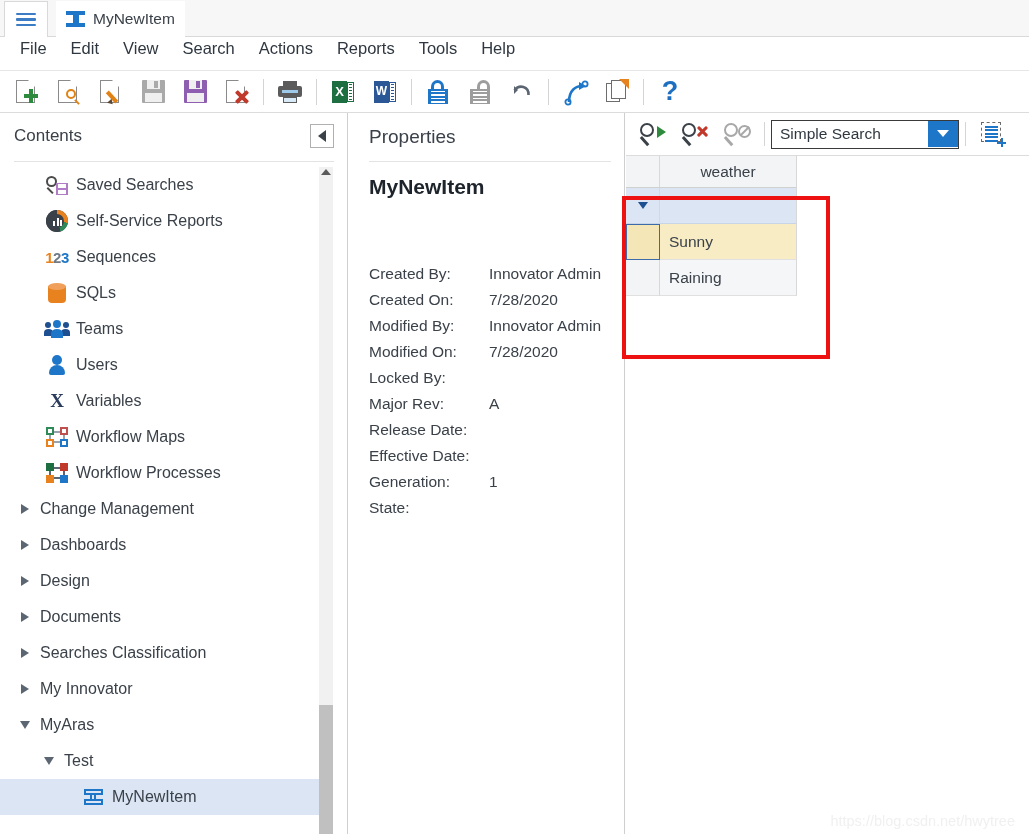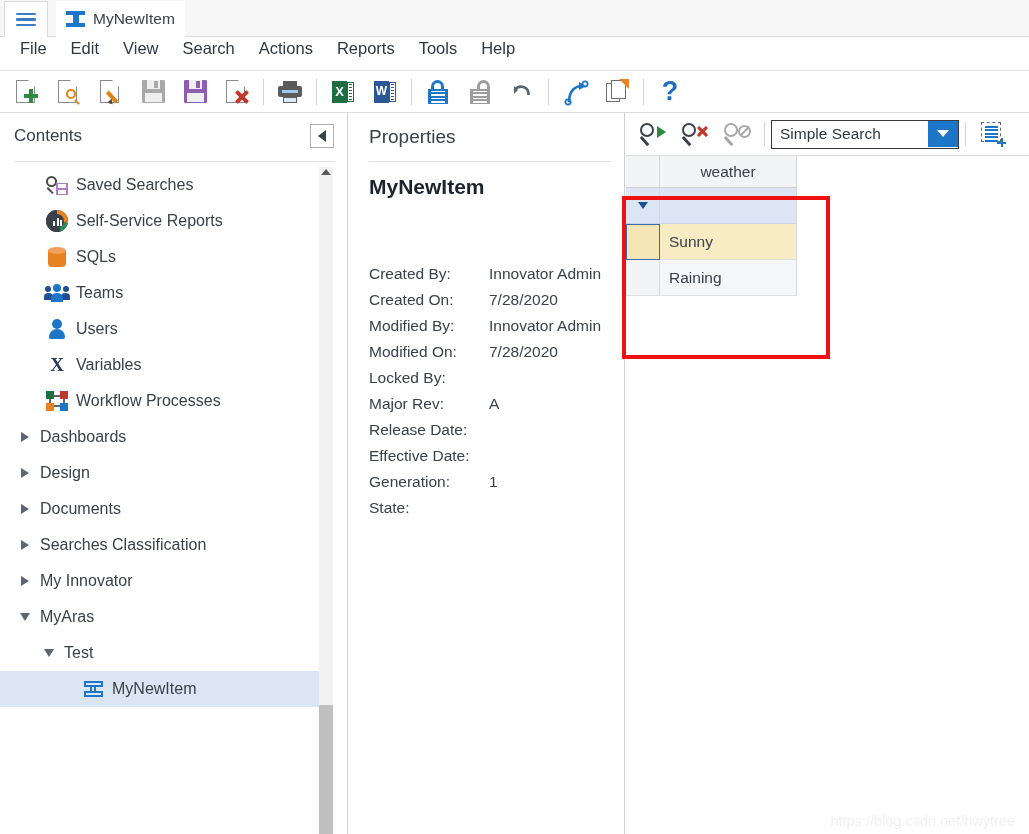"123" div.tree-row { html: none -> <div> <span> <span><span>1</span><span>2</span><span>3</span></span> </span> <span>Sequences</span> </div> }
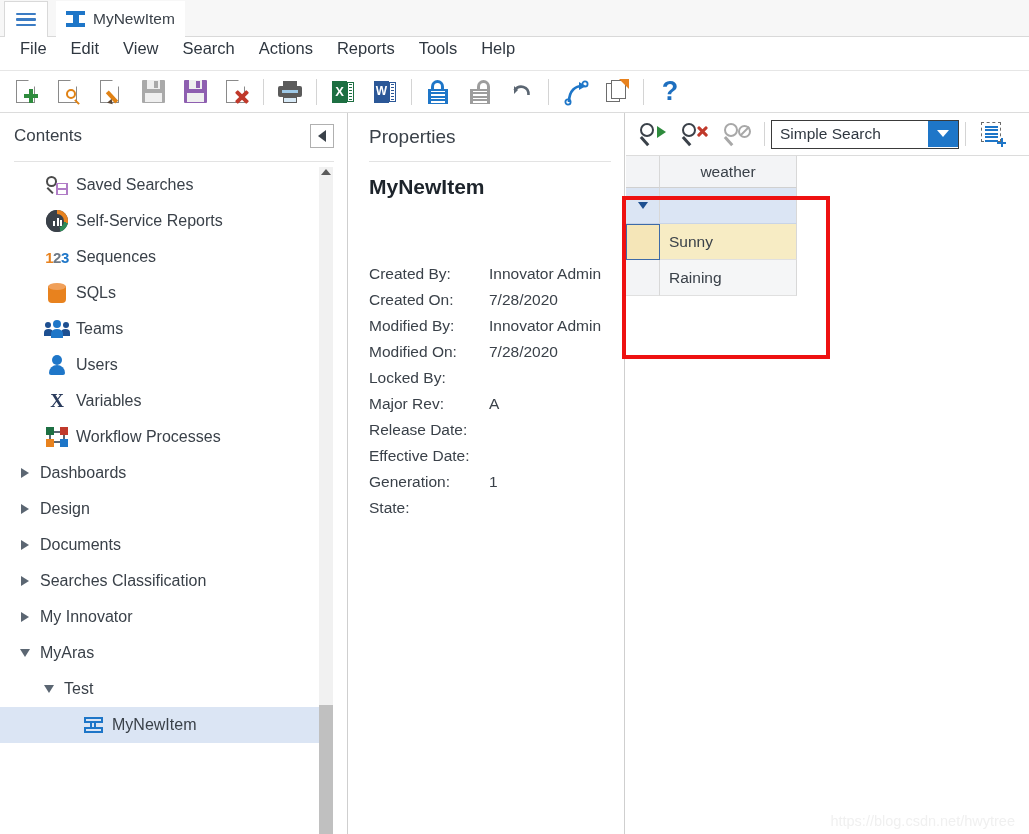"Workflow Maps" div.tree-row { html: none -> <div> <span> <span> <i></i> <i></i> <i></i> <i></i> <span></span> <span></span> <span></span> <span></span> </span> </span> <span>Workflow Maps</span> </div> }
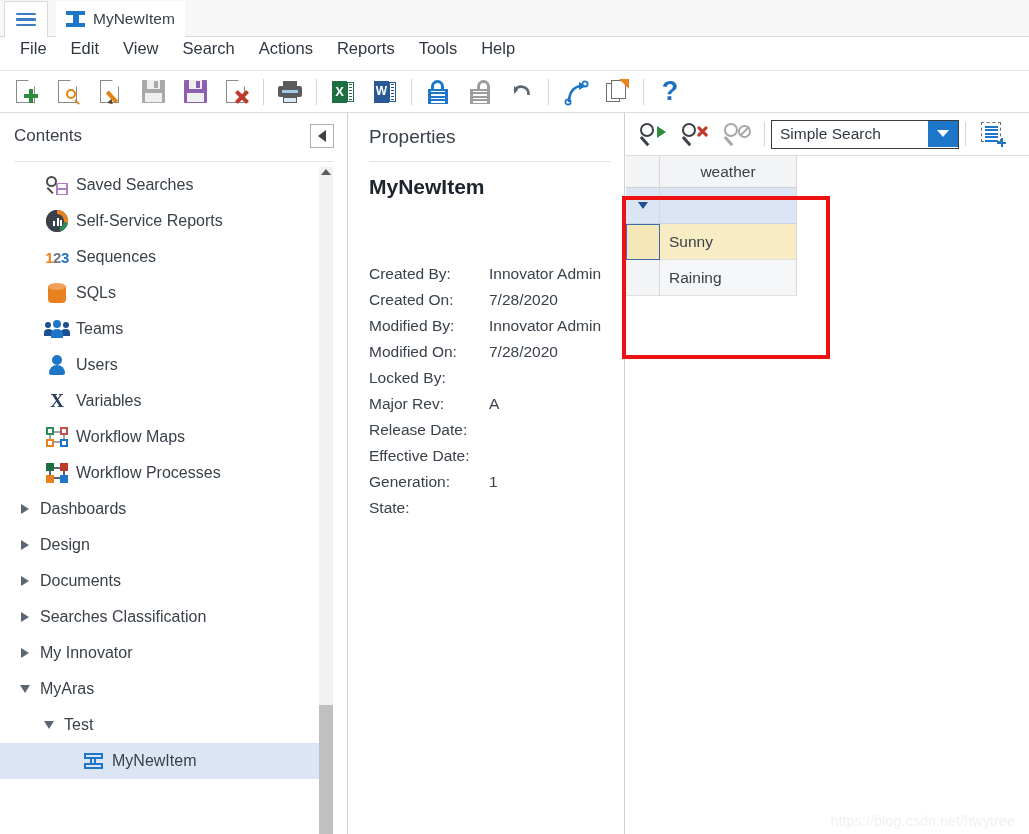"Change Management" div.tree-row { html: none -> <div> <span> <span></span> </span> <span>Change Management</span> </div> }
